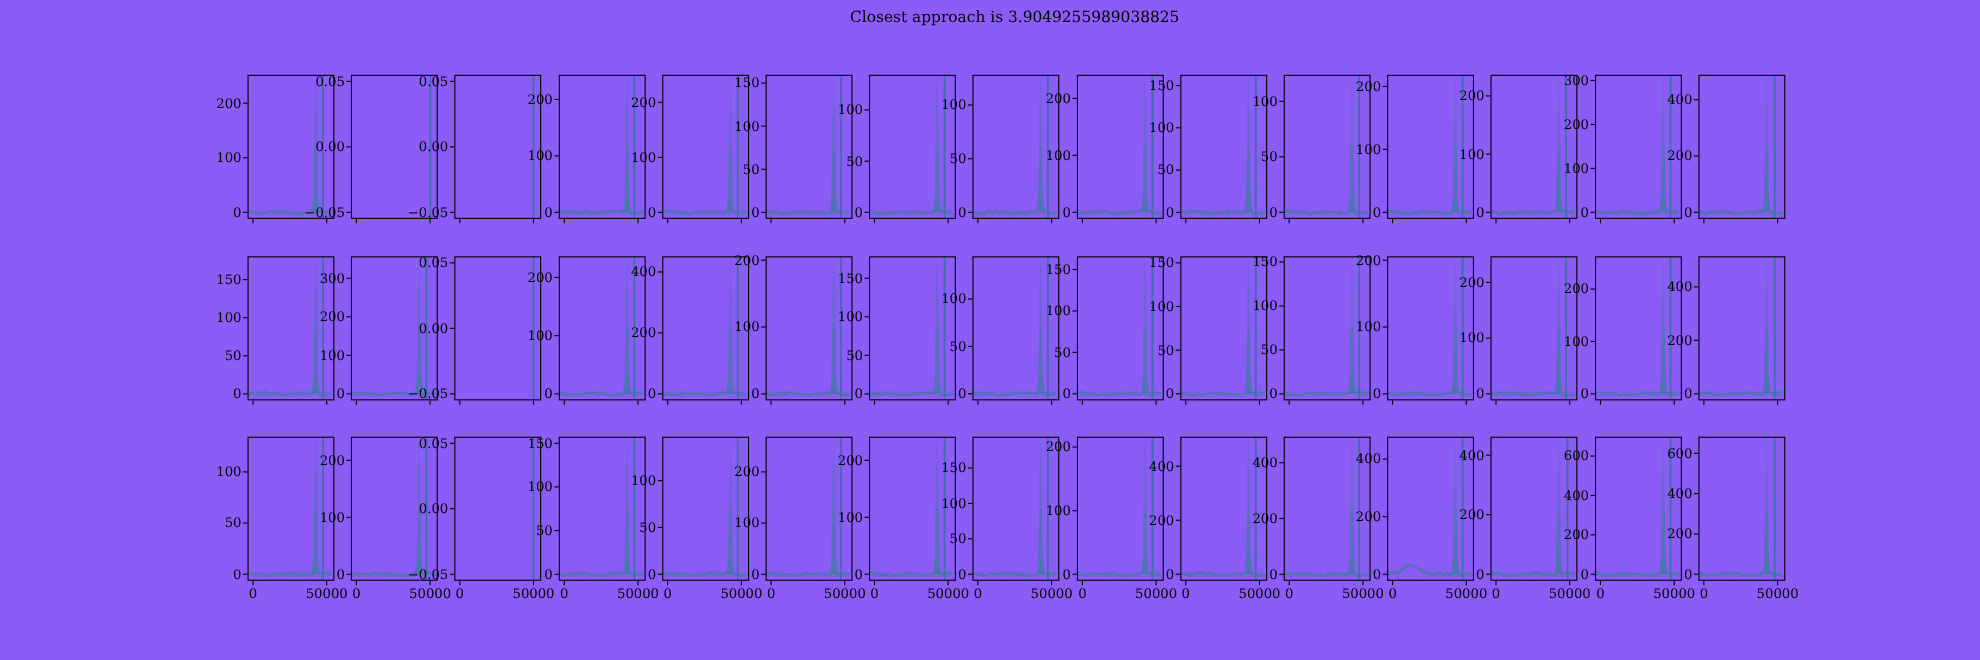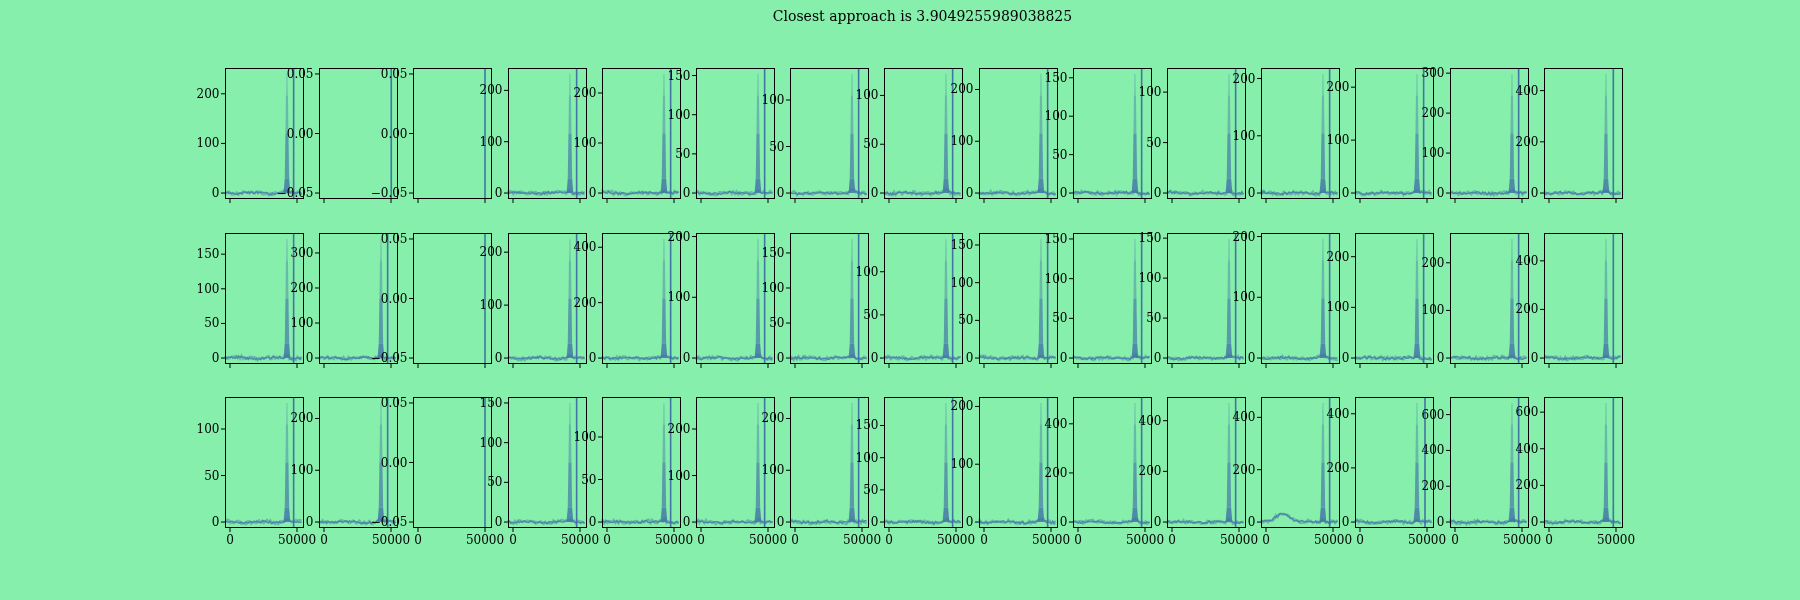"Closest approach is 3.9049255989038825" #figure { background: #86efac -> #8b5cf6 }
